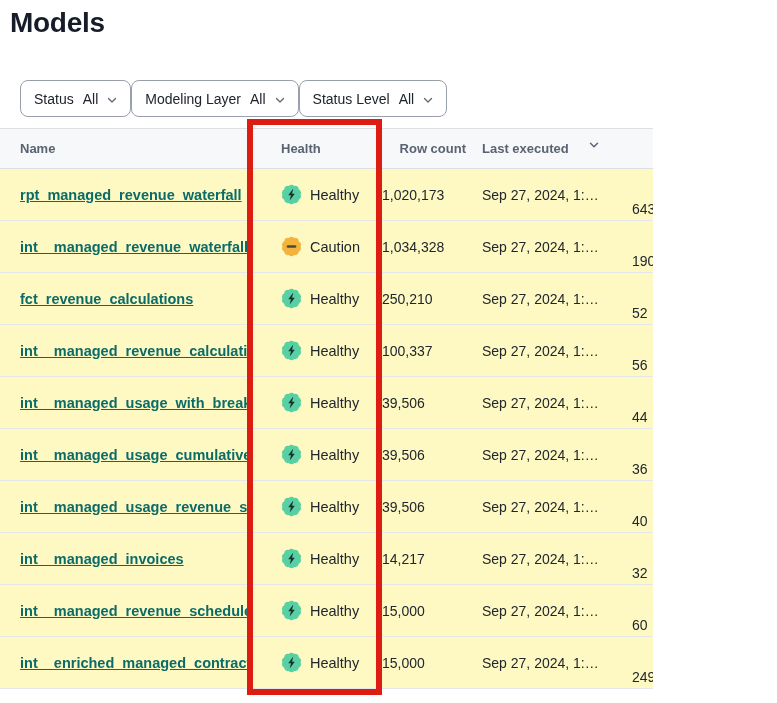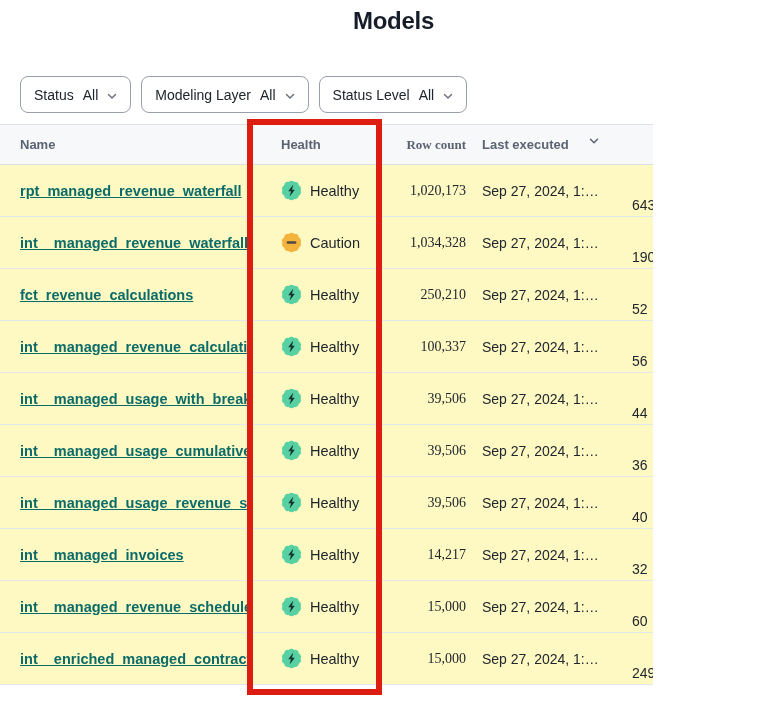"Models" .page-title { font-size: 24px -> 28px; text-align: center -> none }
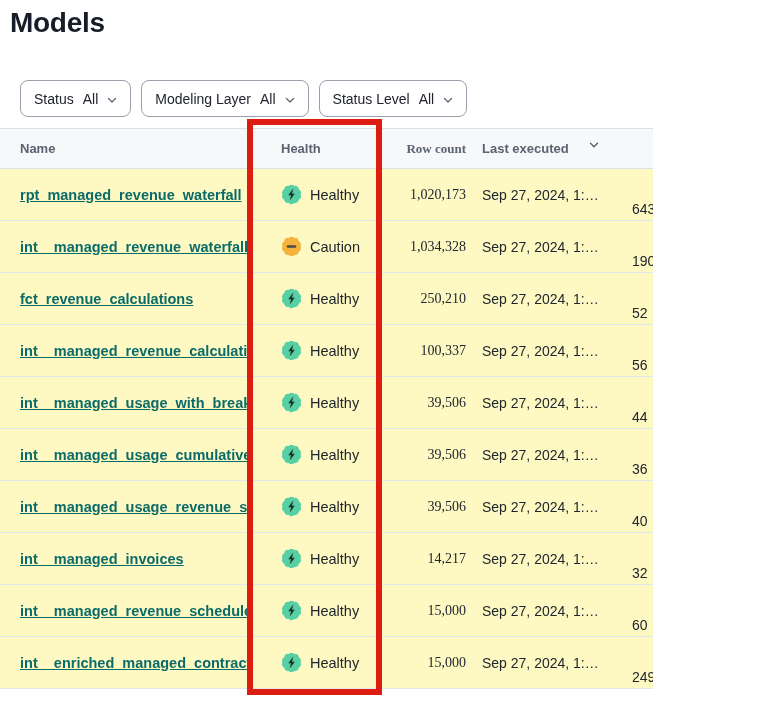"Status" .filter-bar { gap: 10px -> none }
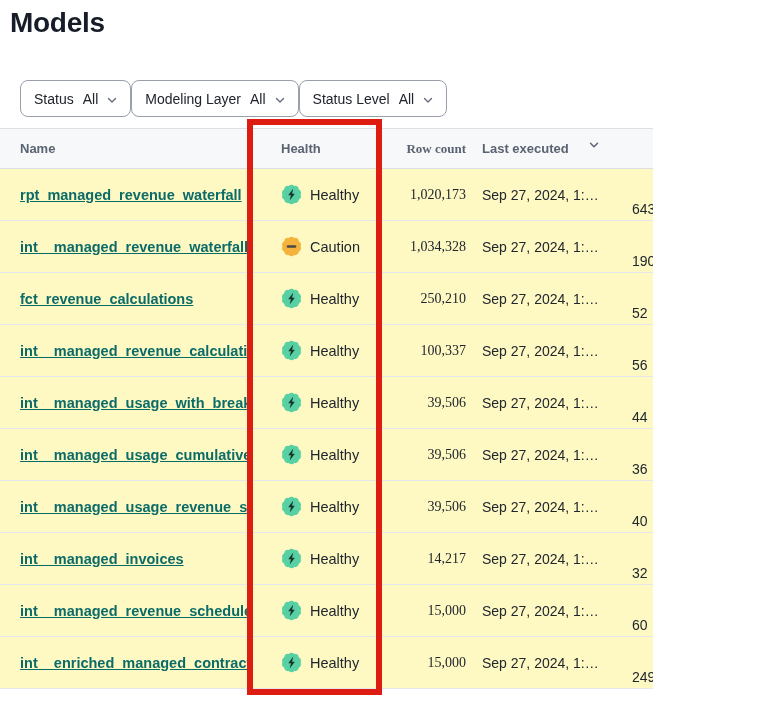"Row count" .col-rowcount { font-family: Liberation Serif, serif -> none; text-align: right -> none }
